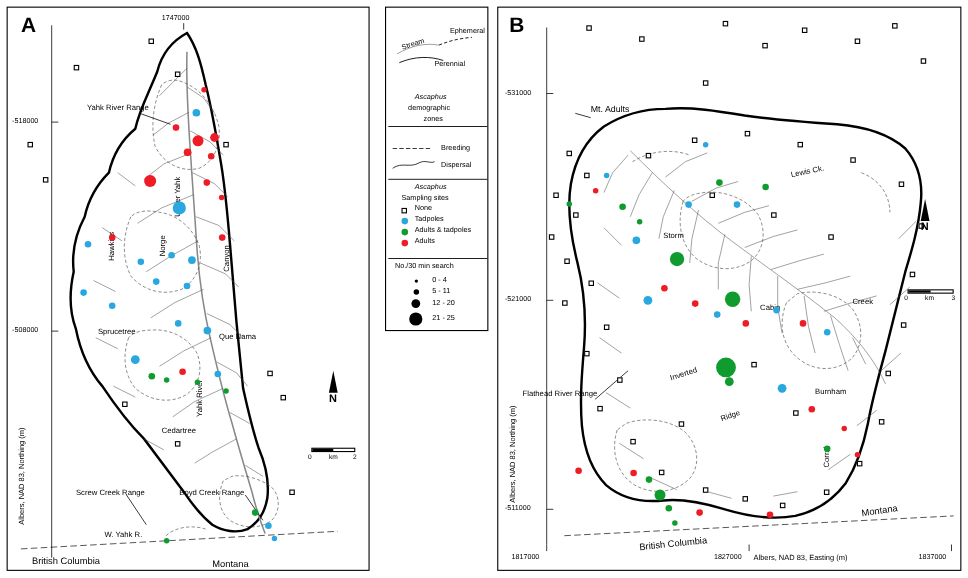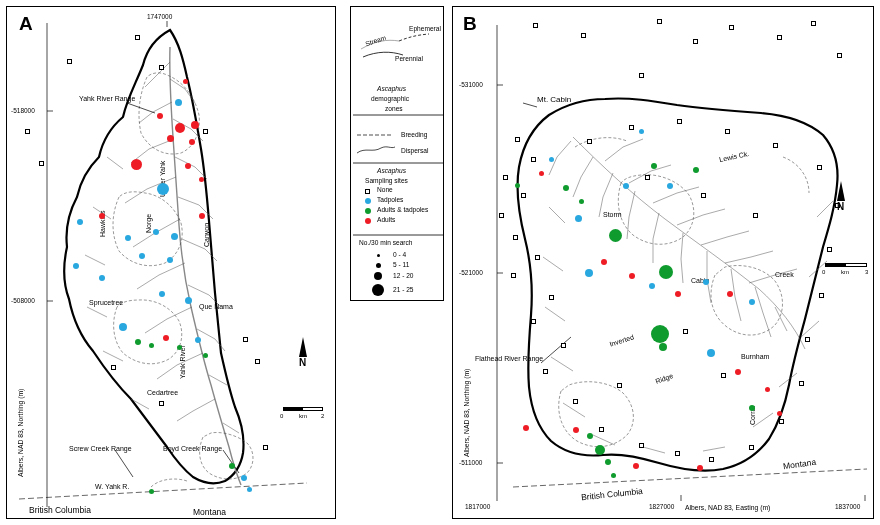"Mt. Cabin" div.place { text: Cabin -> Adults }
